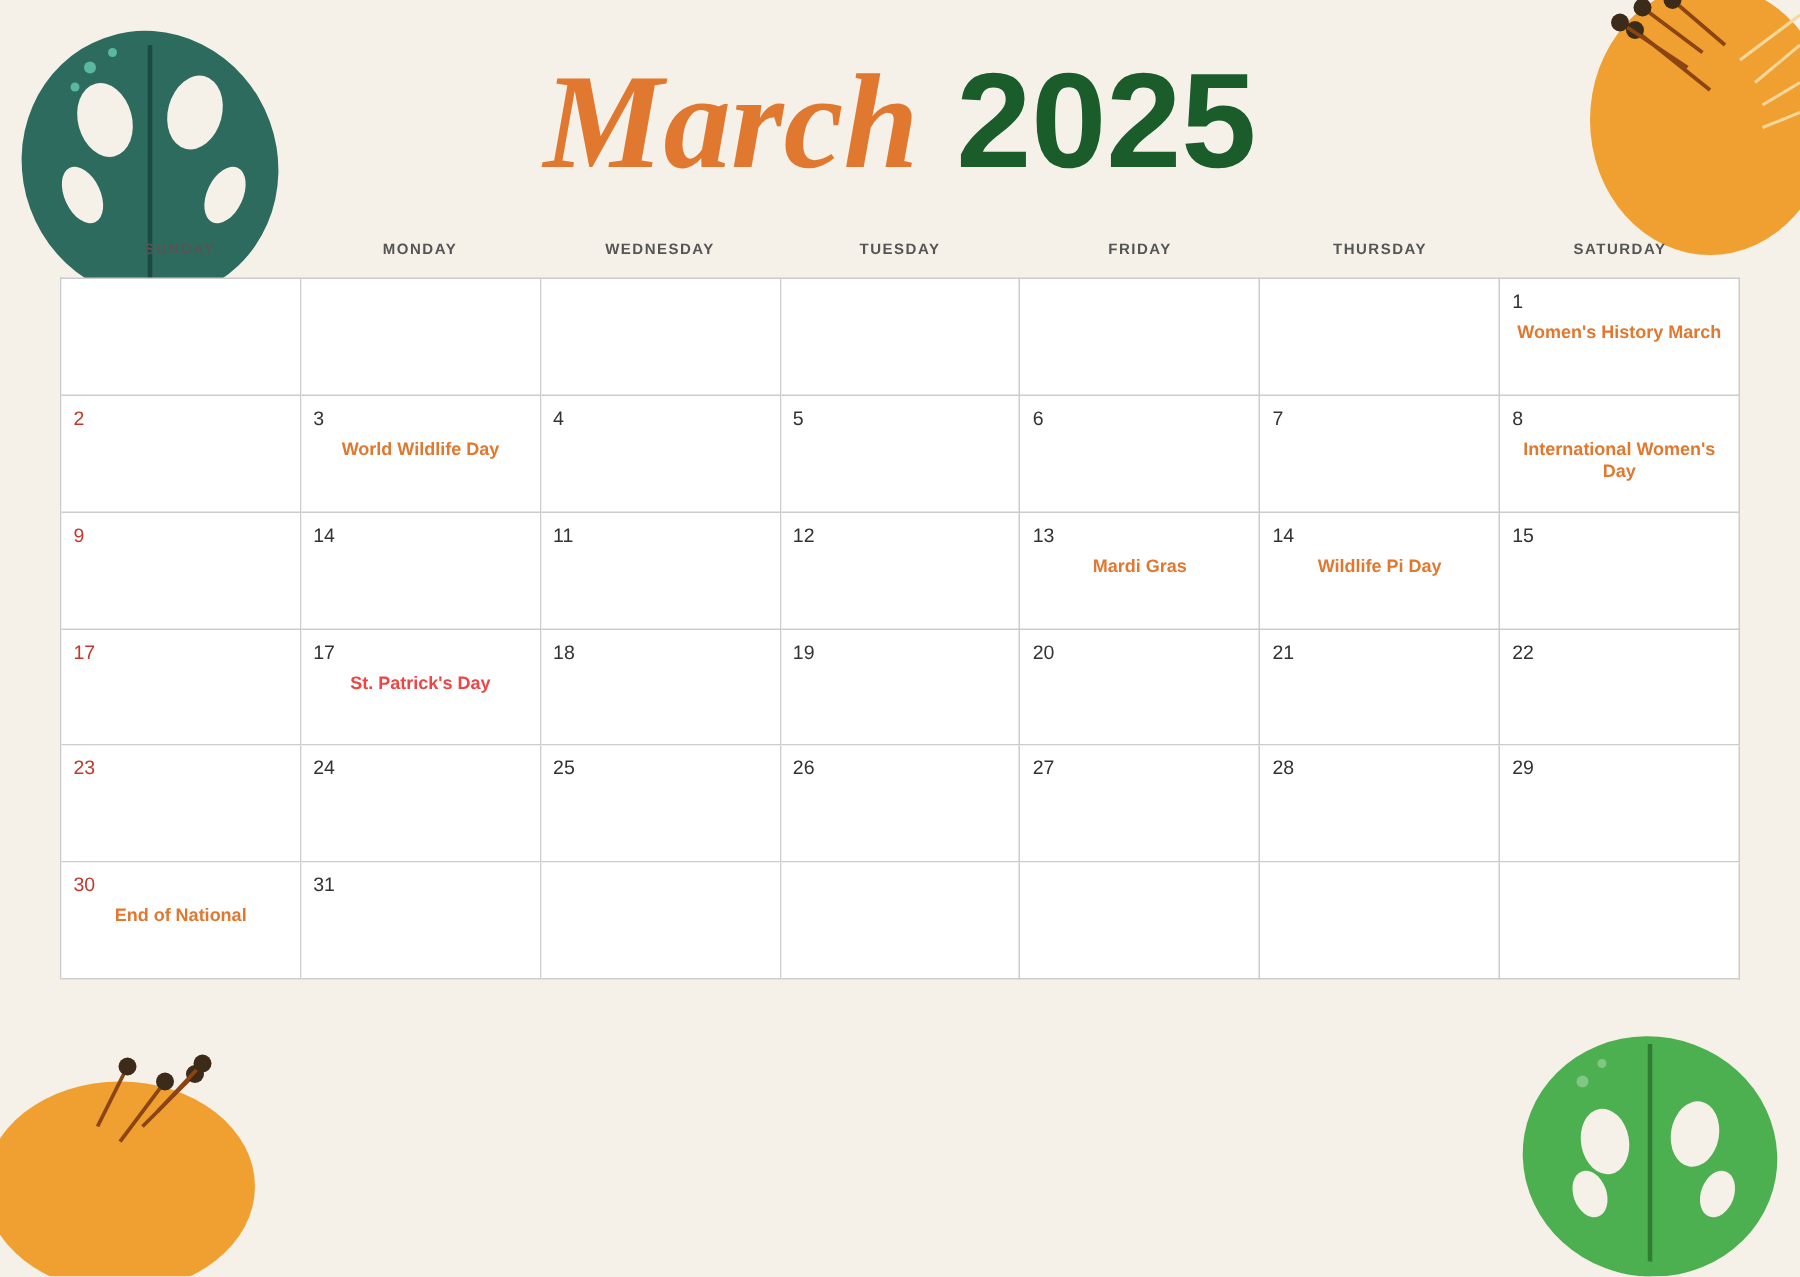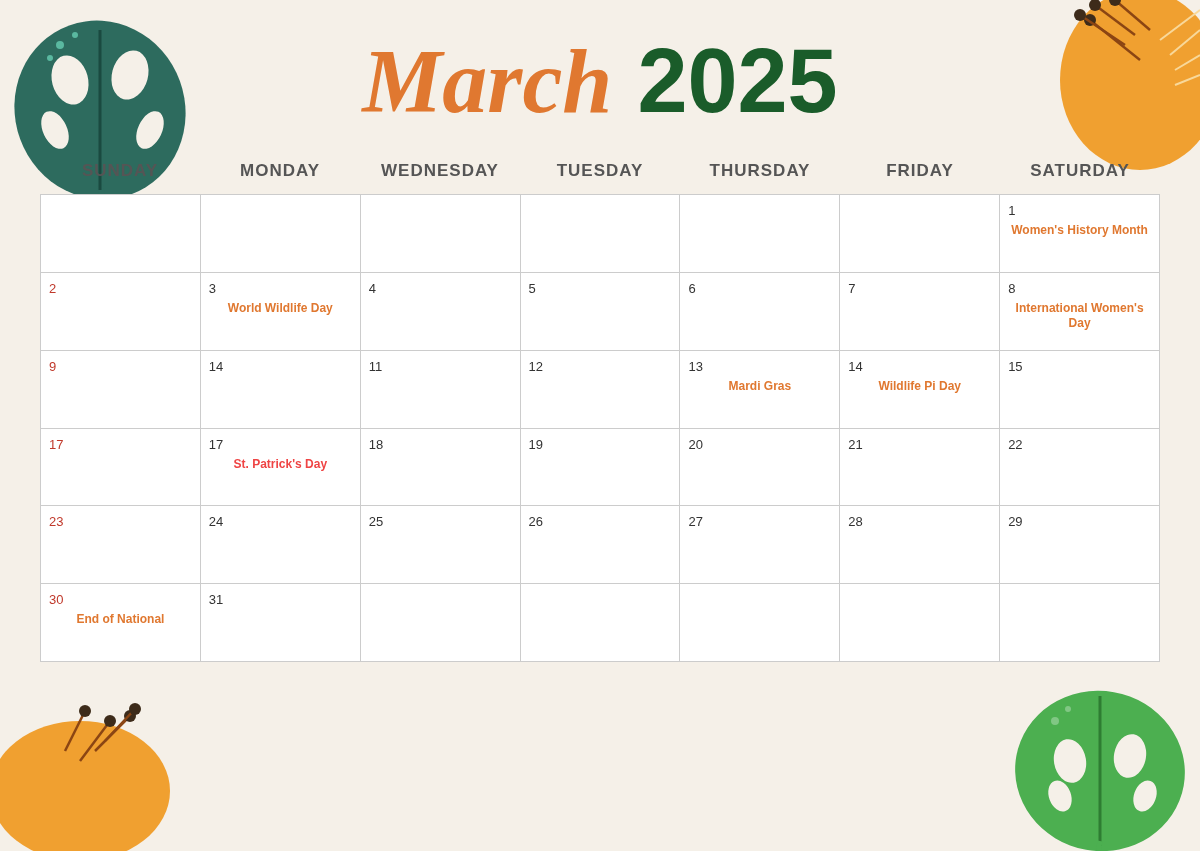"SUNDAY" .day-header { font-size: 17px -> 10px }
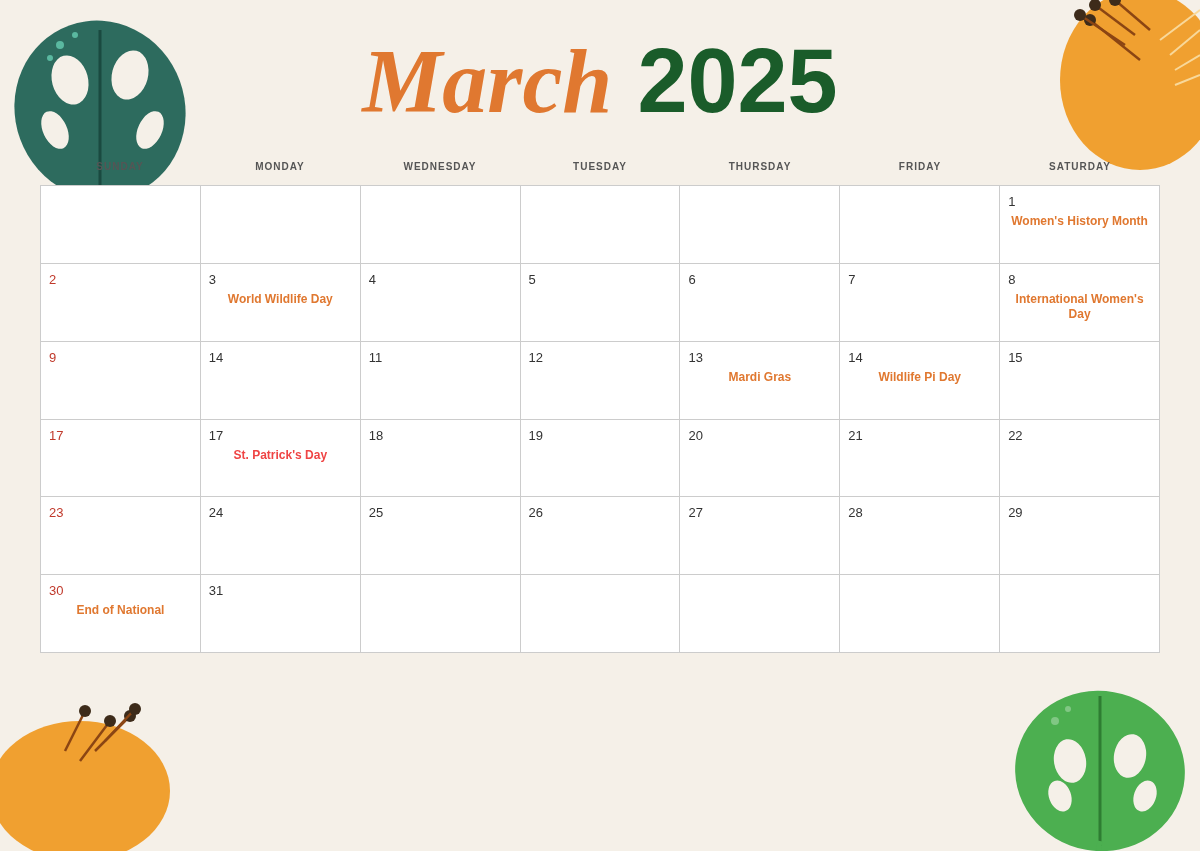"THURSDAY" div.day-header { order: before "FRIDAY" -> after "FRIDAY" }
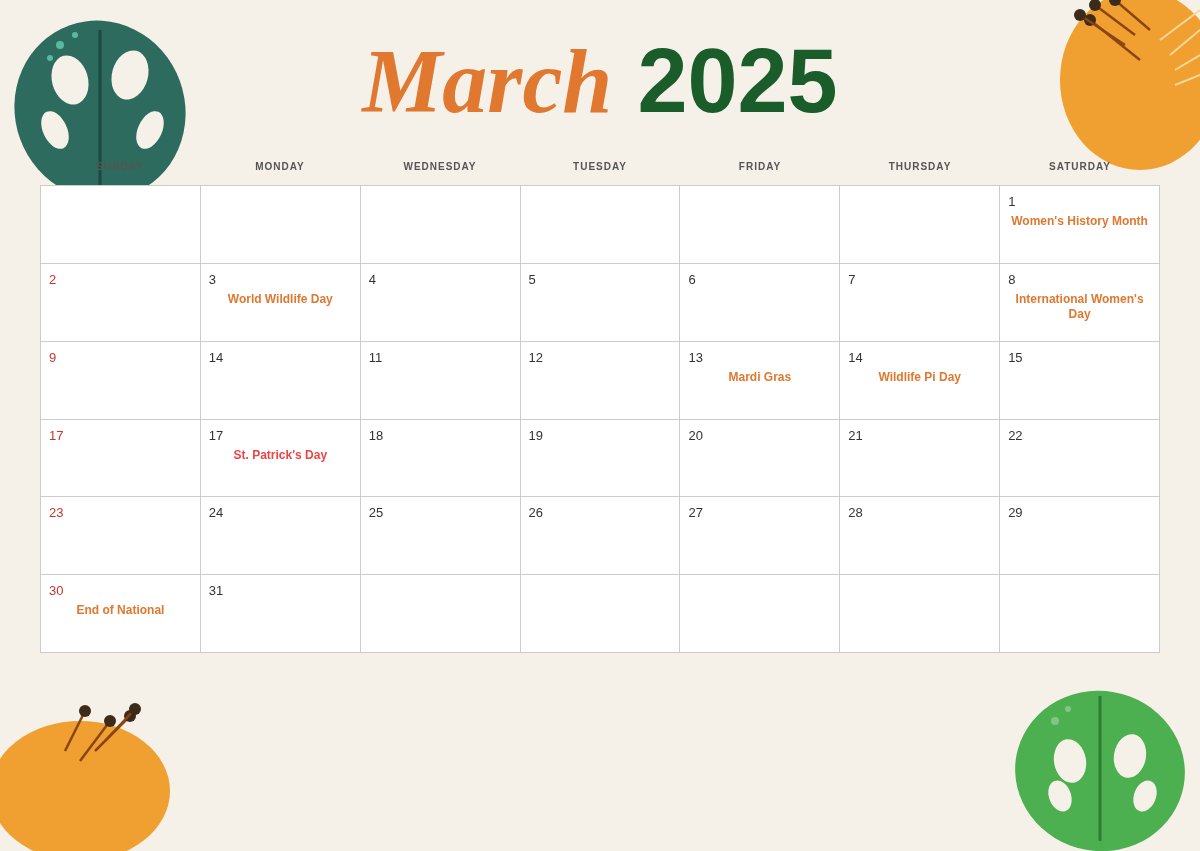"Women's History Month" div.event-label { text: Month -> March }
